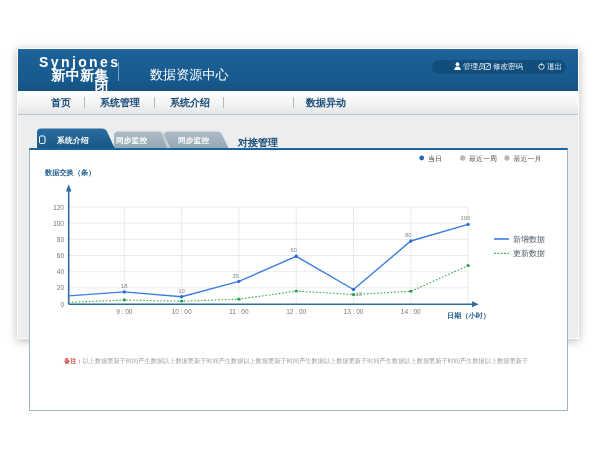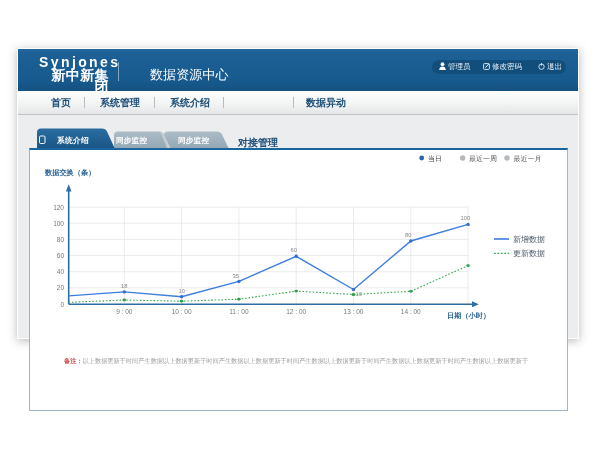"管理员" div.pitem { left: 7px -> 22px }
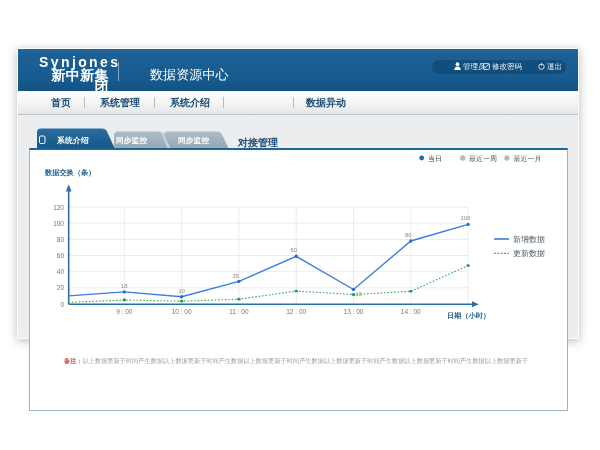"修改密码" div.pitem { left: 44px -> 52px; padding-left: 7px -> none }
